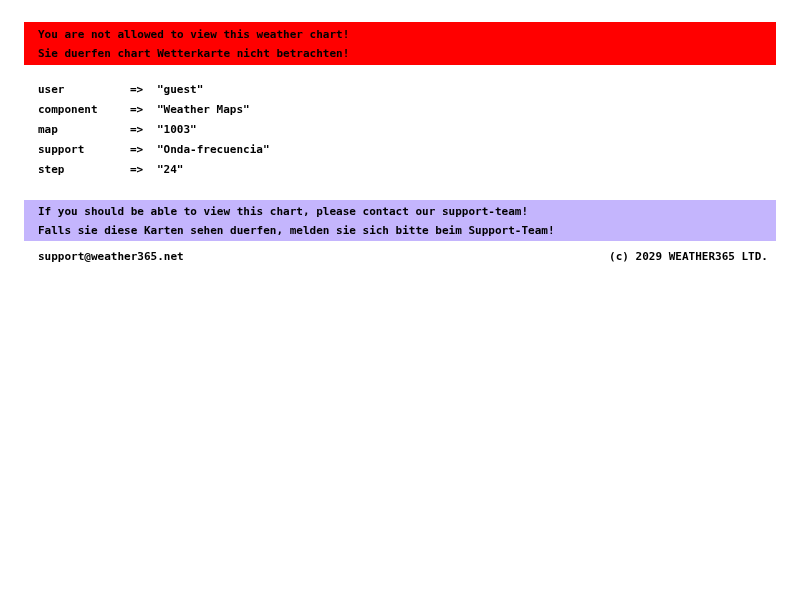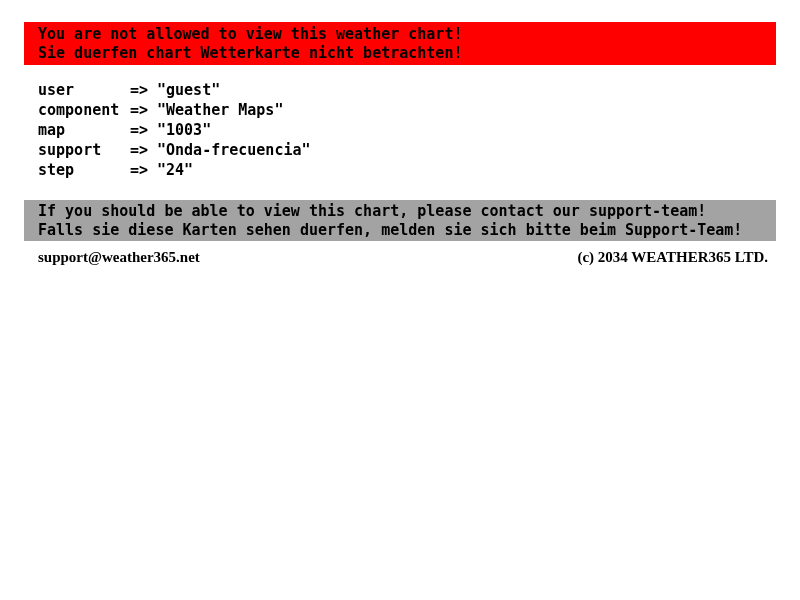"You are not allowed to" .page { font-size: 15px -> 11px }
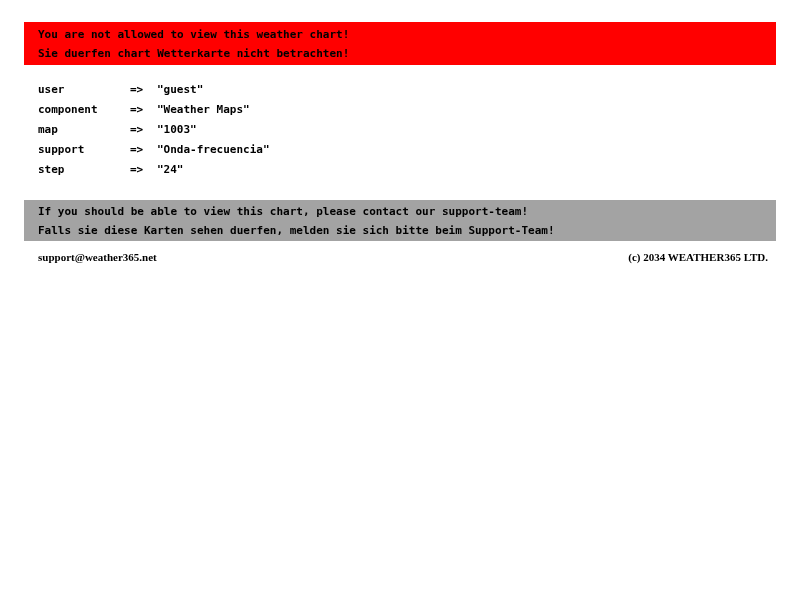"If you should be able" div.banner { background: #a3a3a3 -> #c4b5fd }
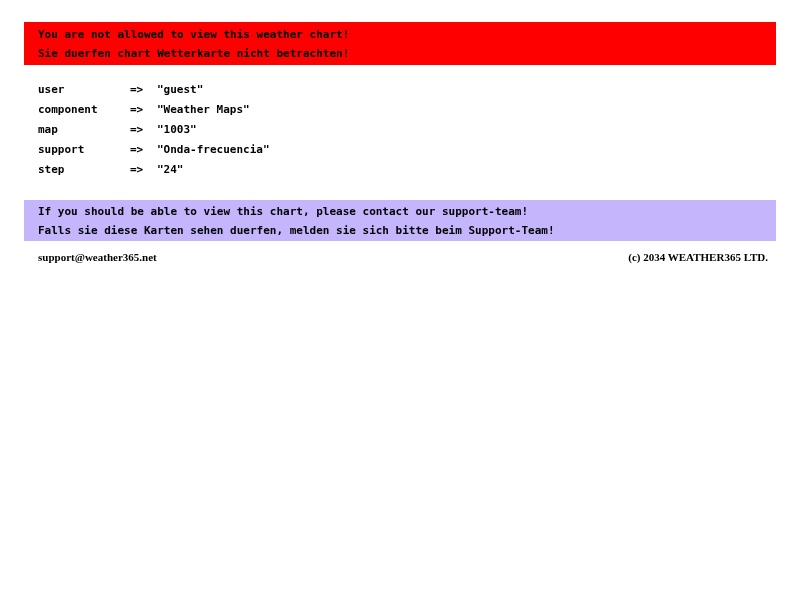"support@weather365.net" .footer { font-family: Liberation Serif, serif -> none }
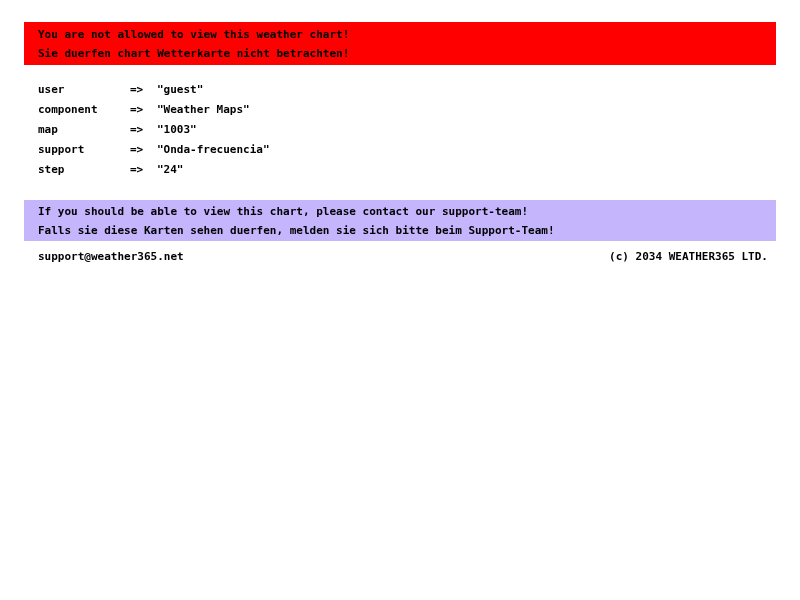"(c) 2034 WEATHER365 LTD." span { text: 2034 -> 2029 }
